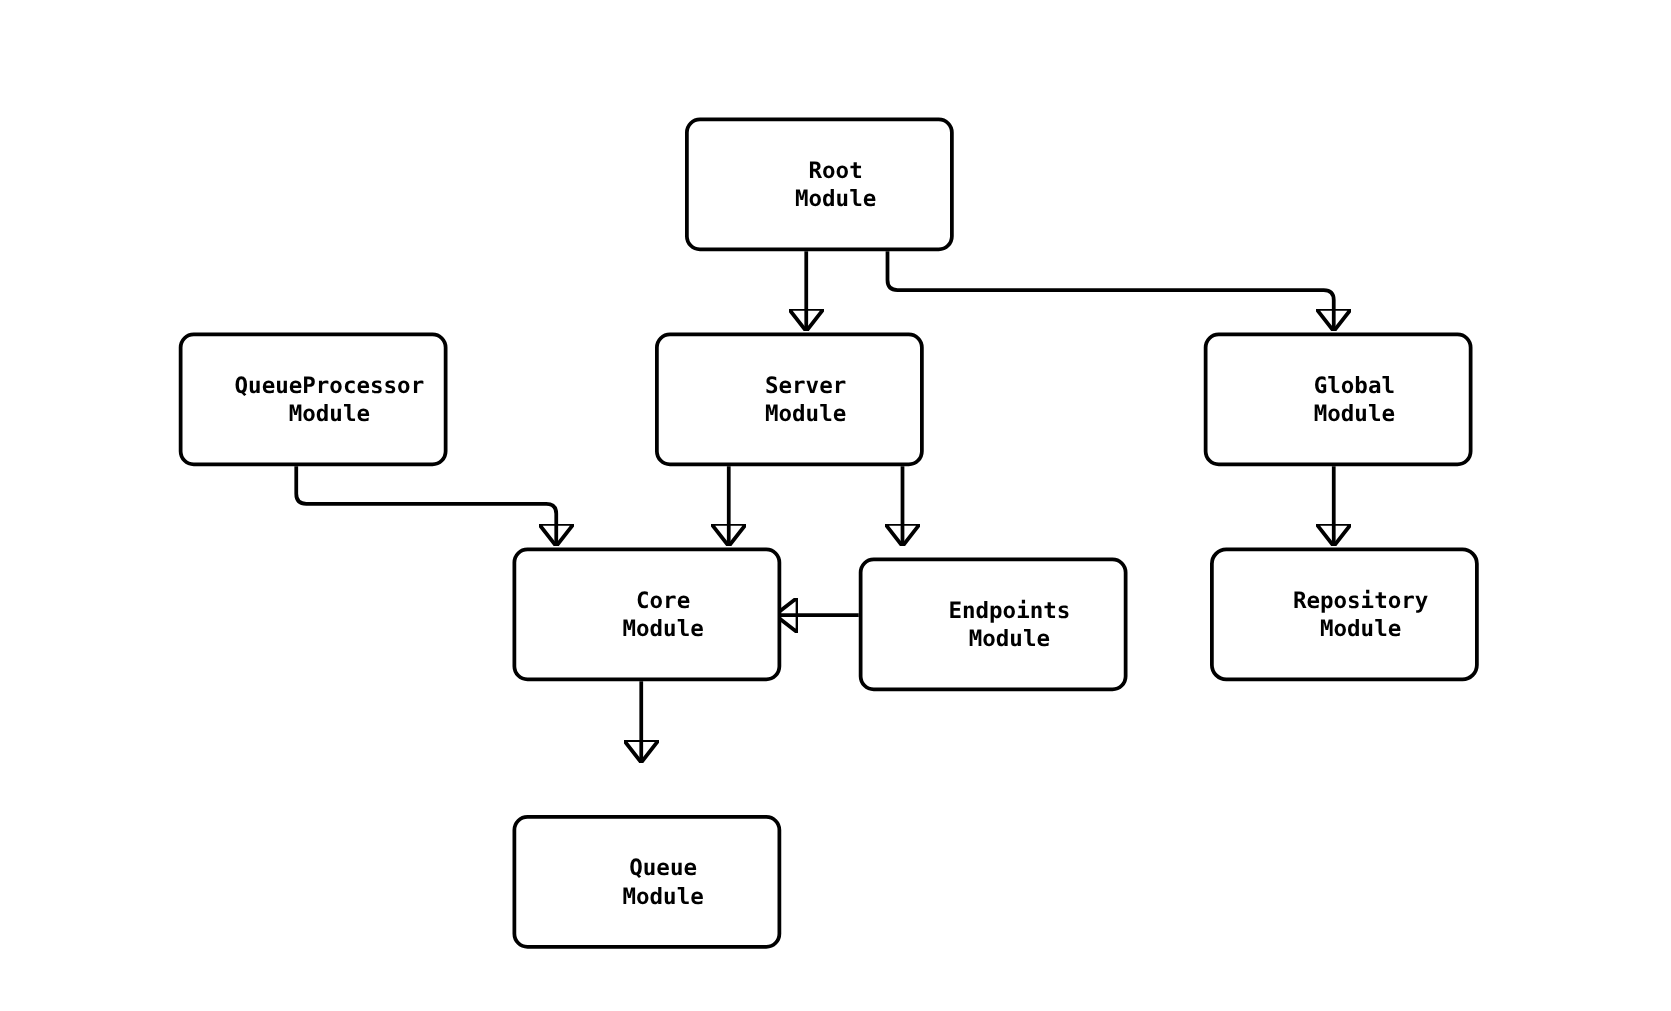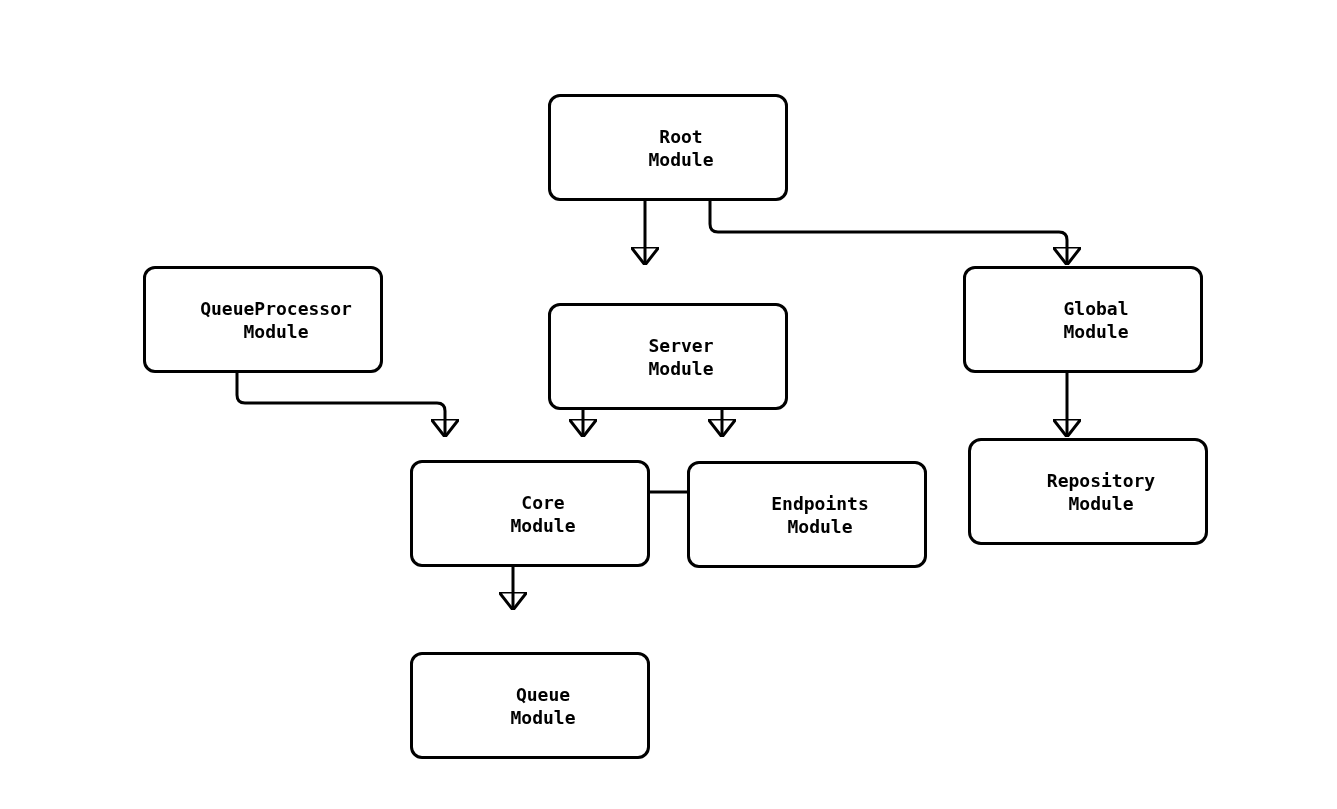"Root" .node { width: 240px -> 215px }
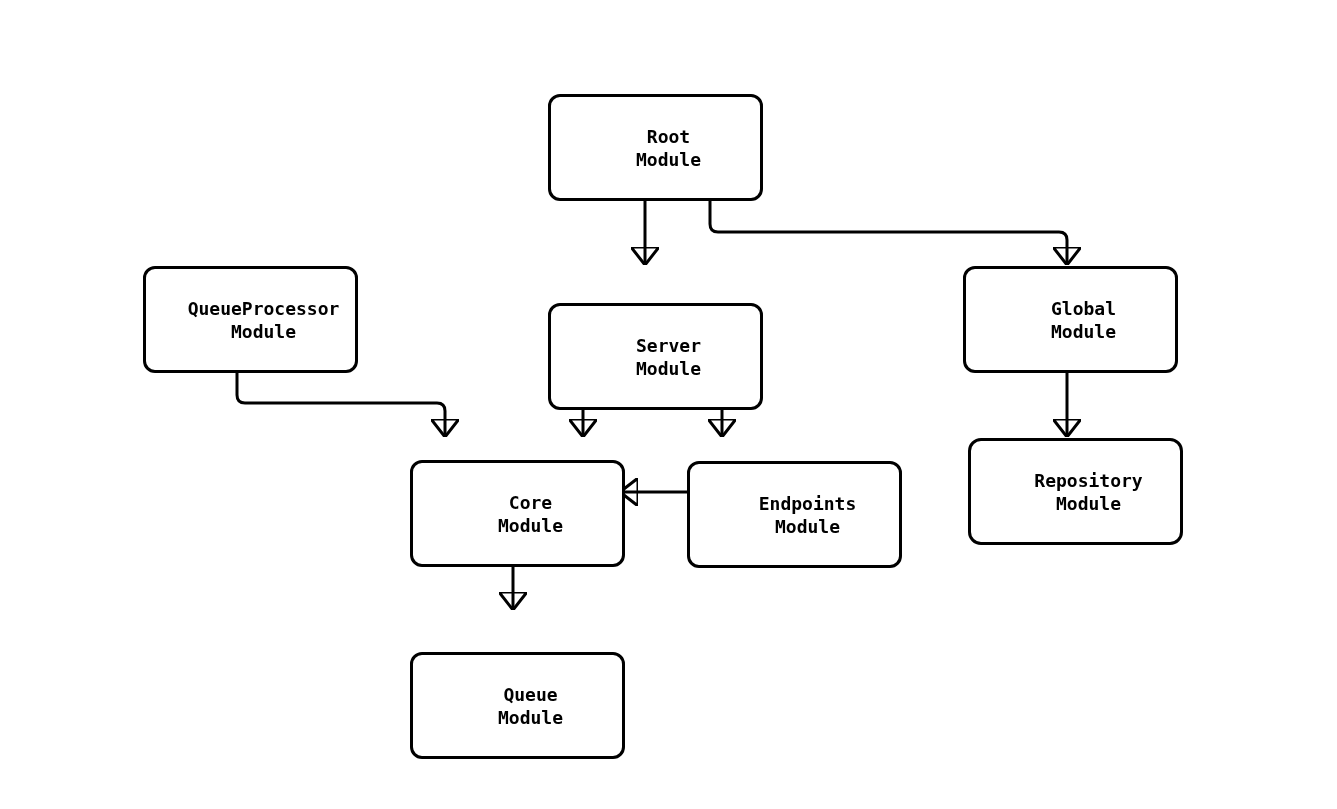"Server" div.node { left: 548px -> 524px; margin-top: 37px -> none }
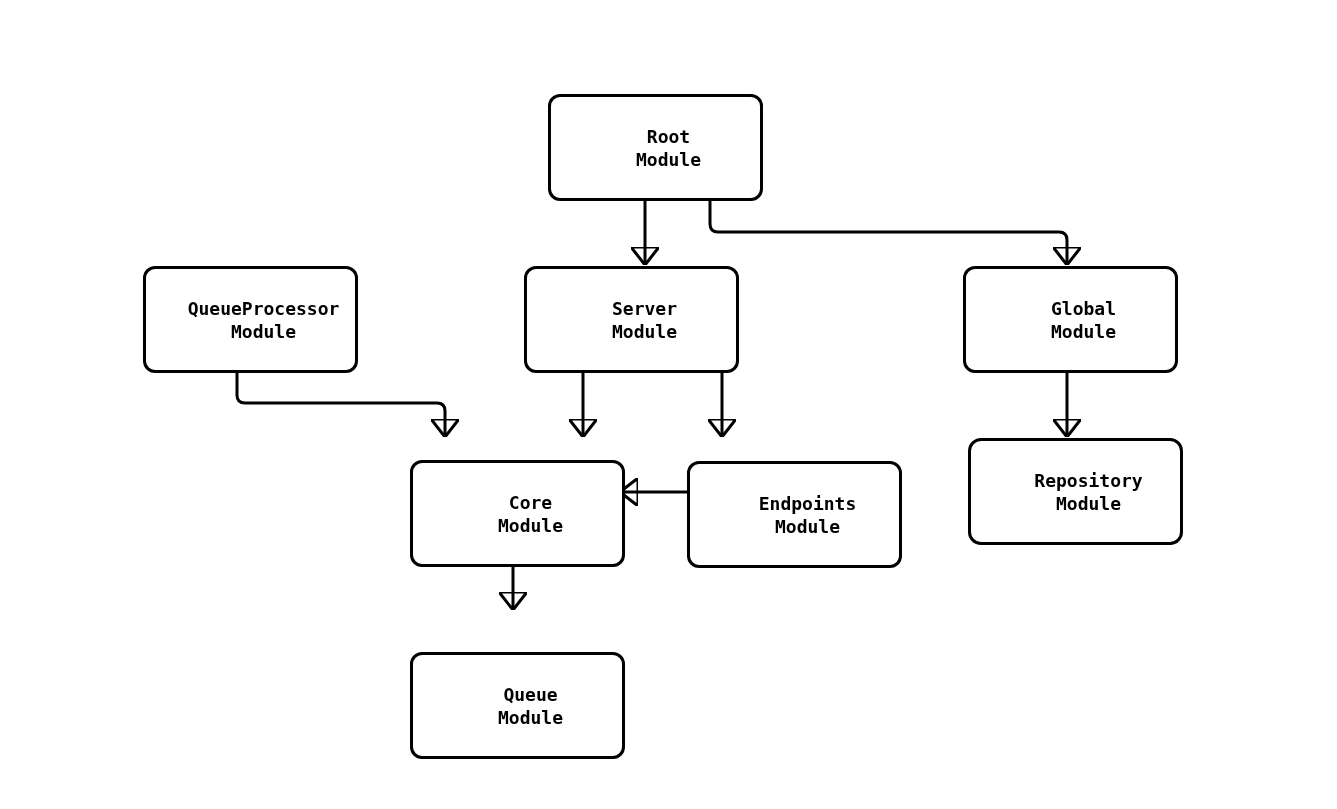"Core" div.node { margin-top: 22px -> none }
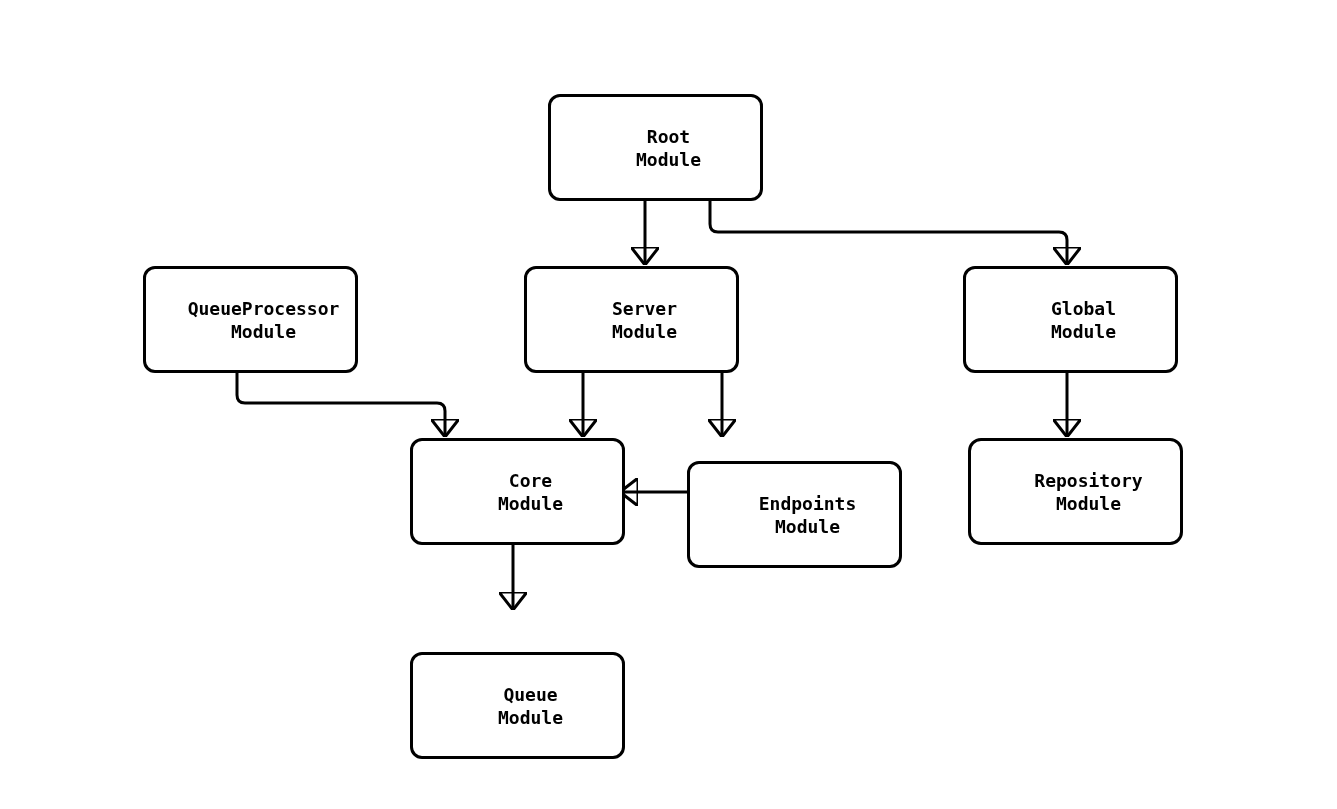"Endpoints" div.node { top: 461px -> 446px }
